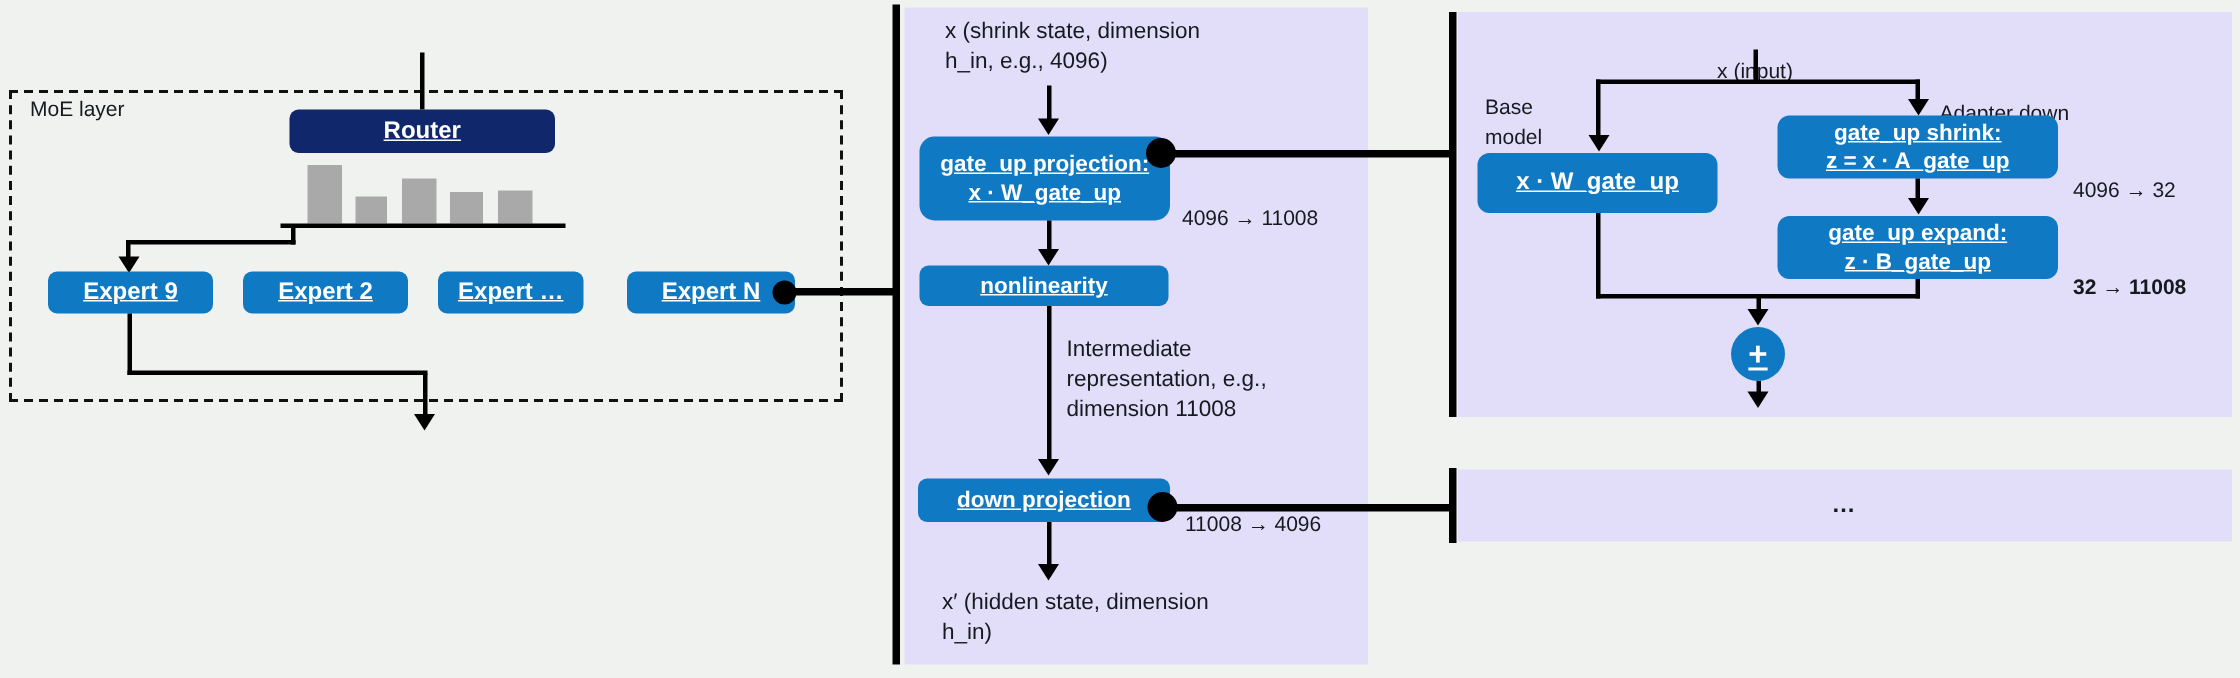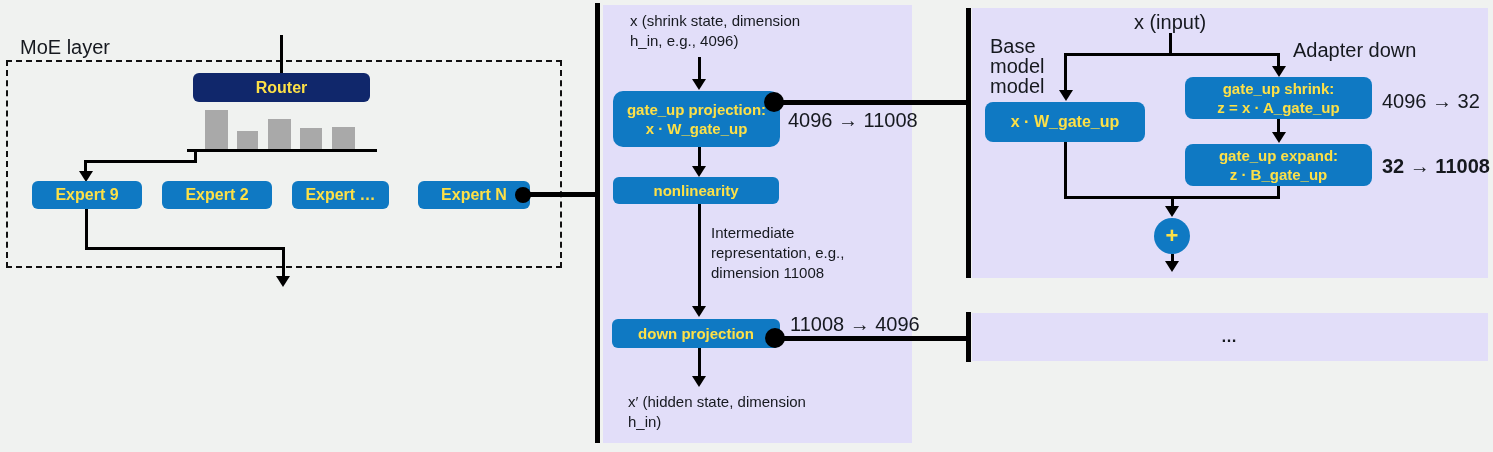"x (input)" .lbl { font-size: 20px -> 14px; margin-top: none -> 25px }
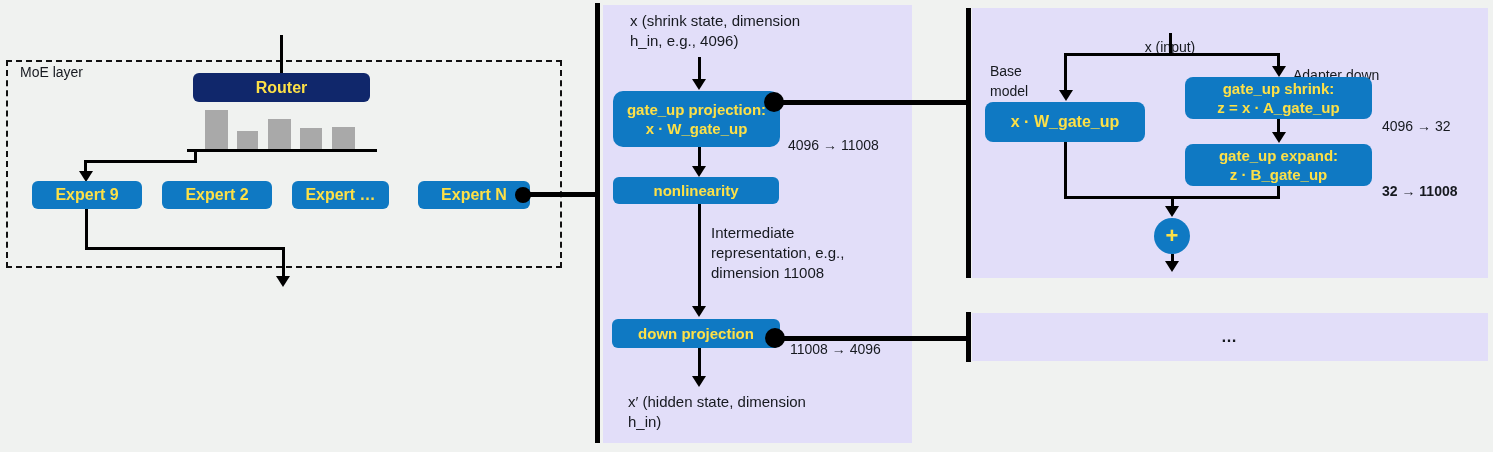"Router" .bluebox { color: #fde047 -> #ffffff; text-decoration: none -> underline }
